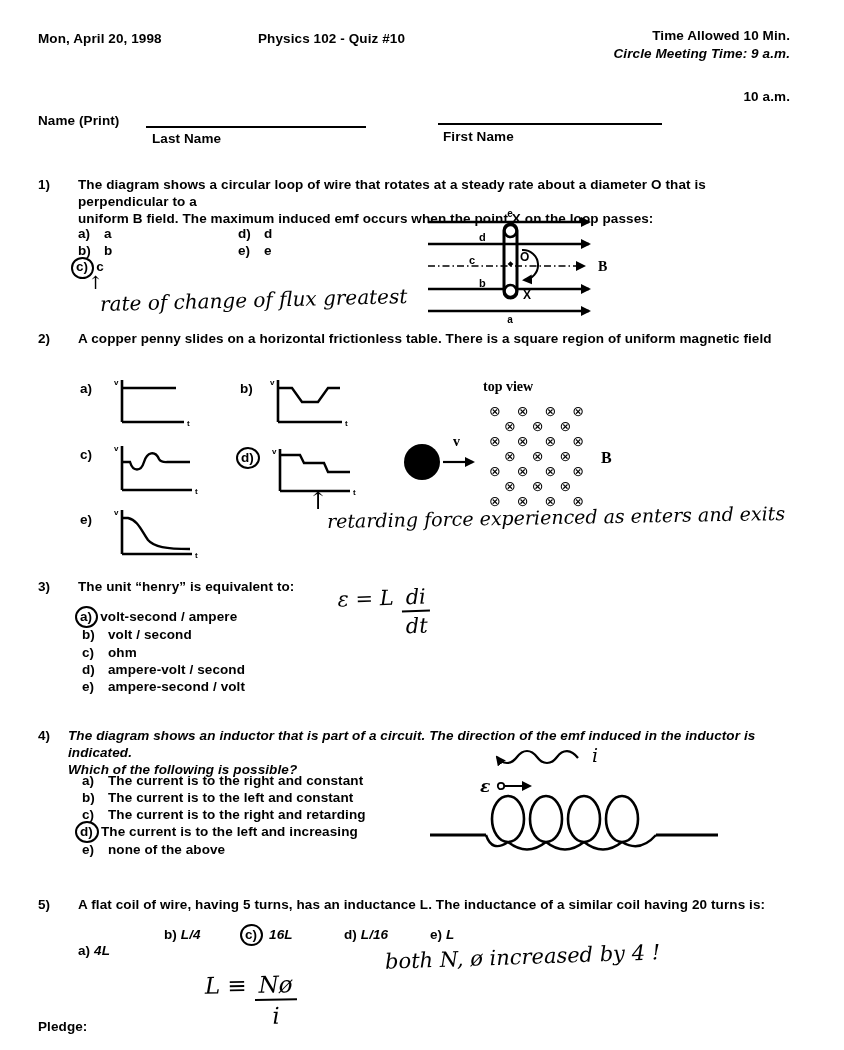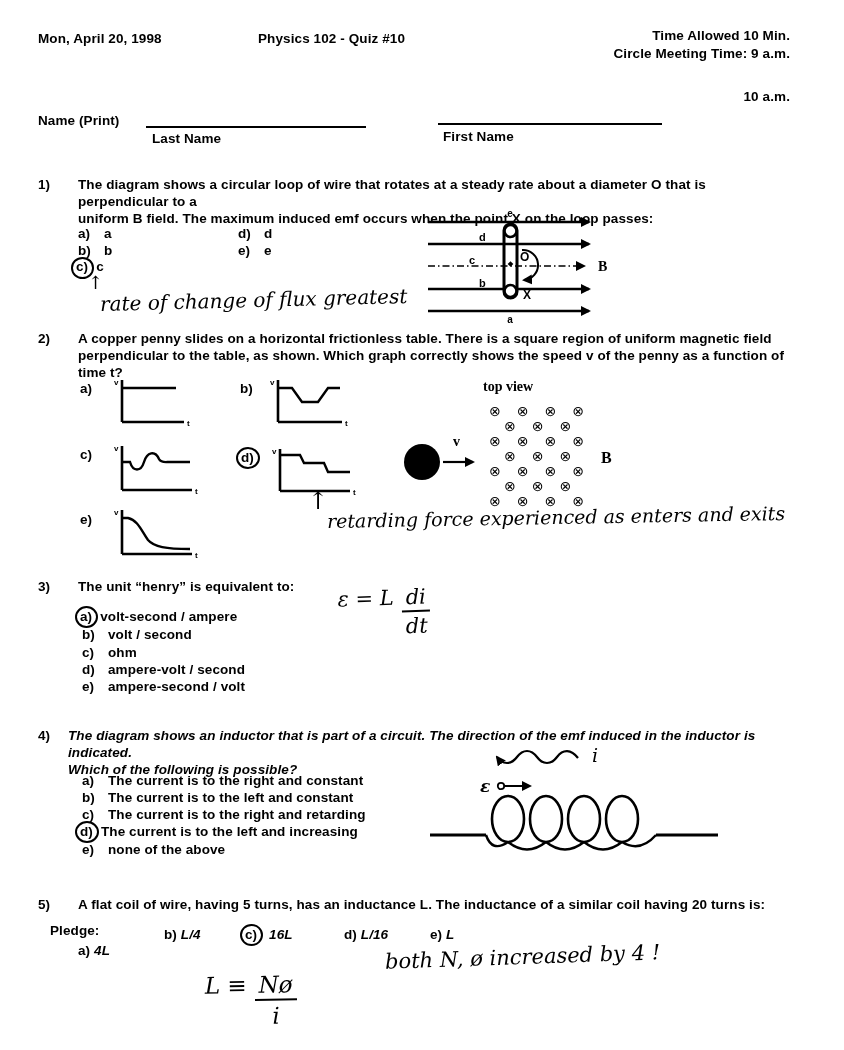"Circle Meeting Time: 9 a.m." div.abs { font-style: none -> italic }
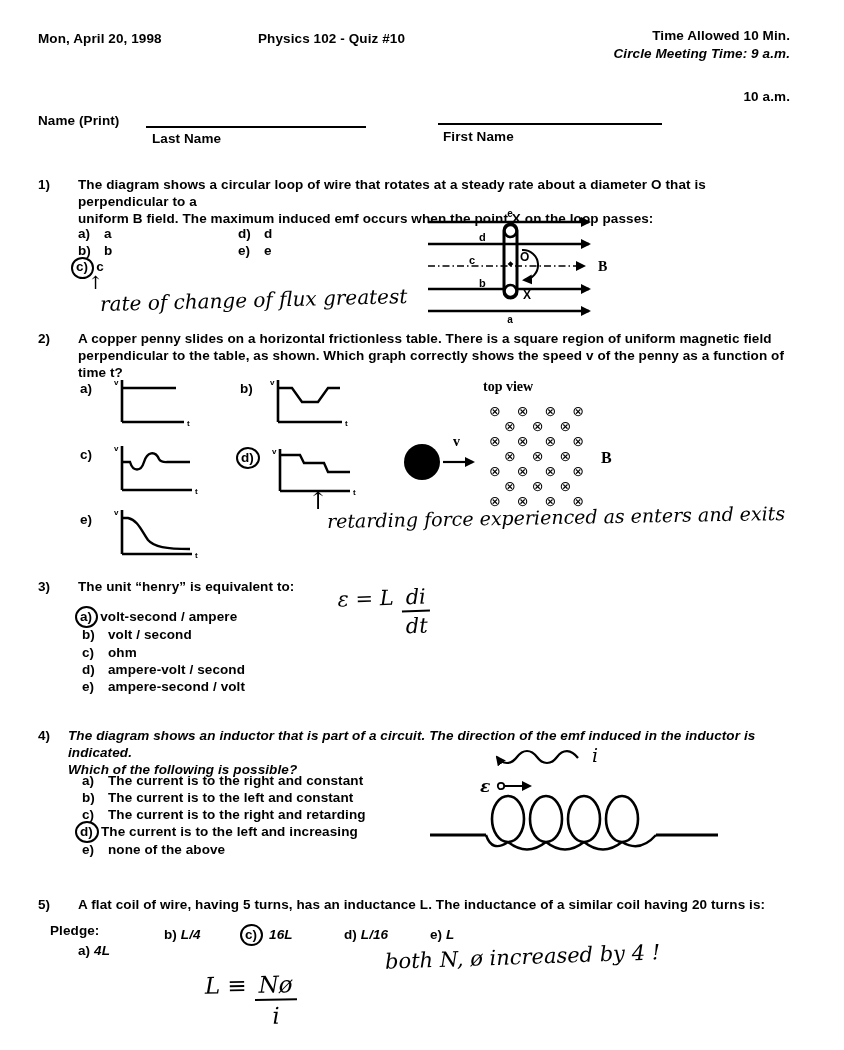"perpendicular to the table, as" div { html: <div>perpendicular to the table, as shown. Which graph correctly shows the speed v of the penny as a function of time t?</div> -> none }
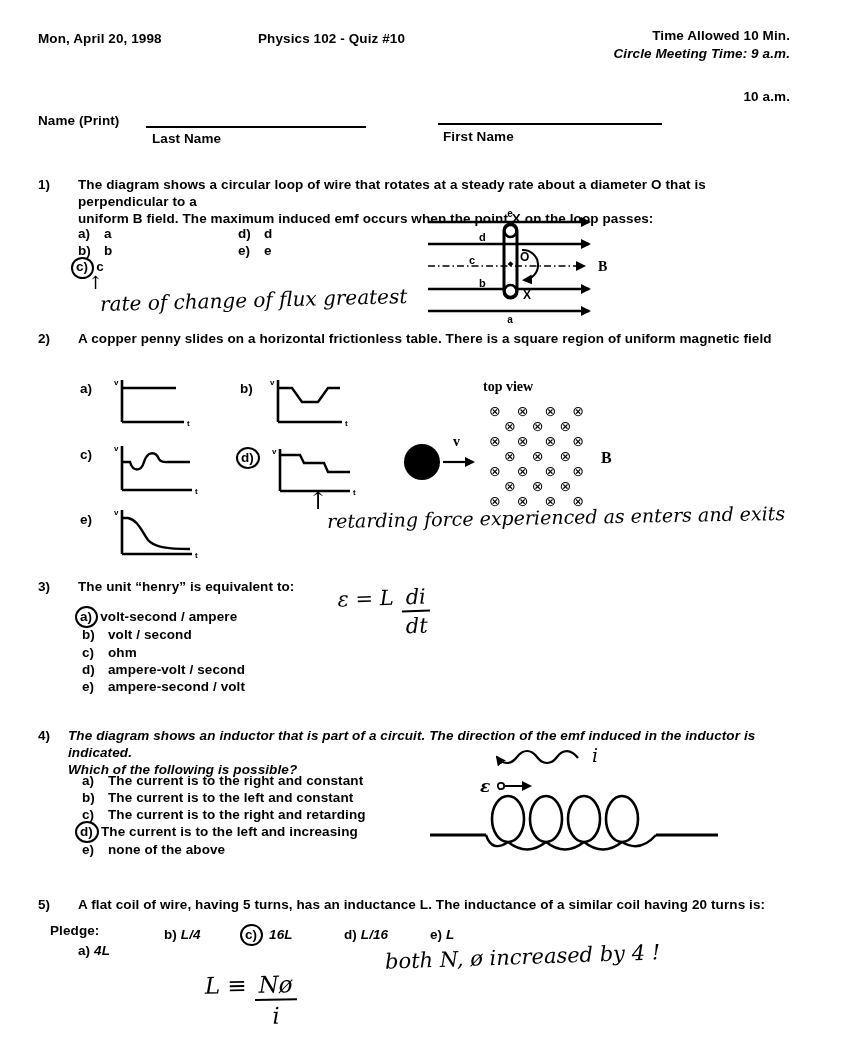"Pledge:" div.abs { margin-left: 12px -> none; top: 922px -> 1018px }
